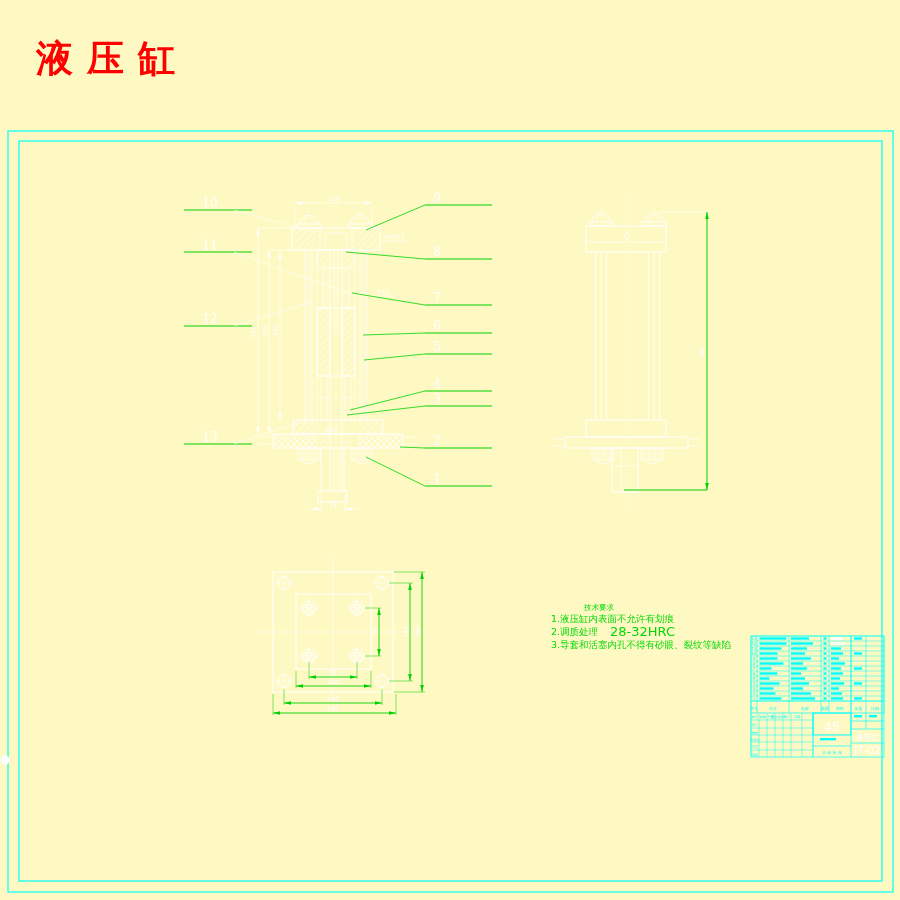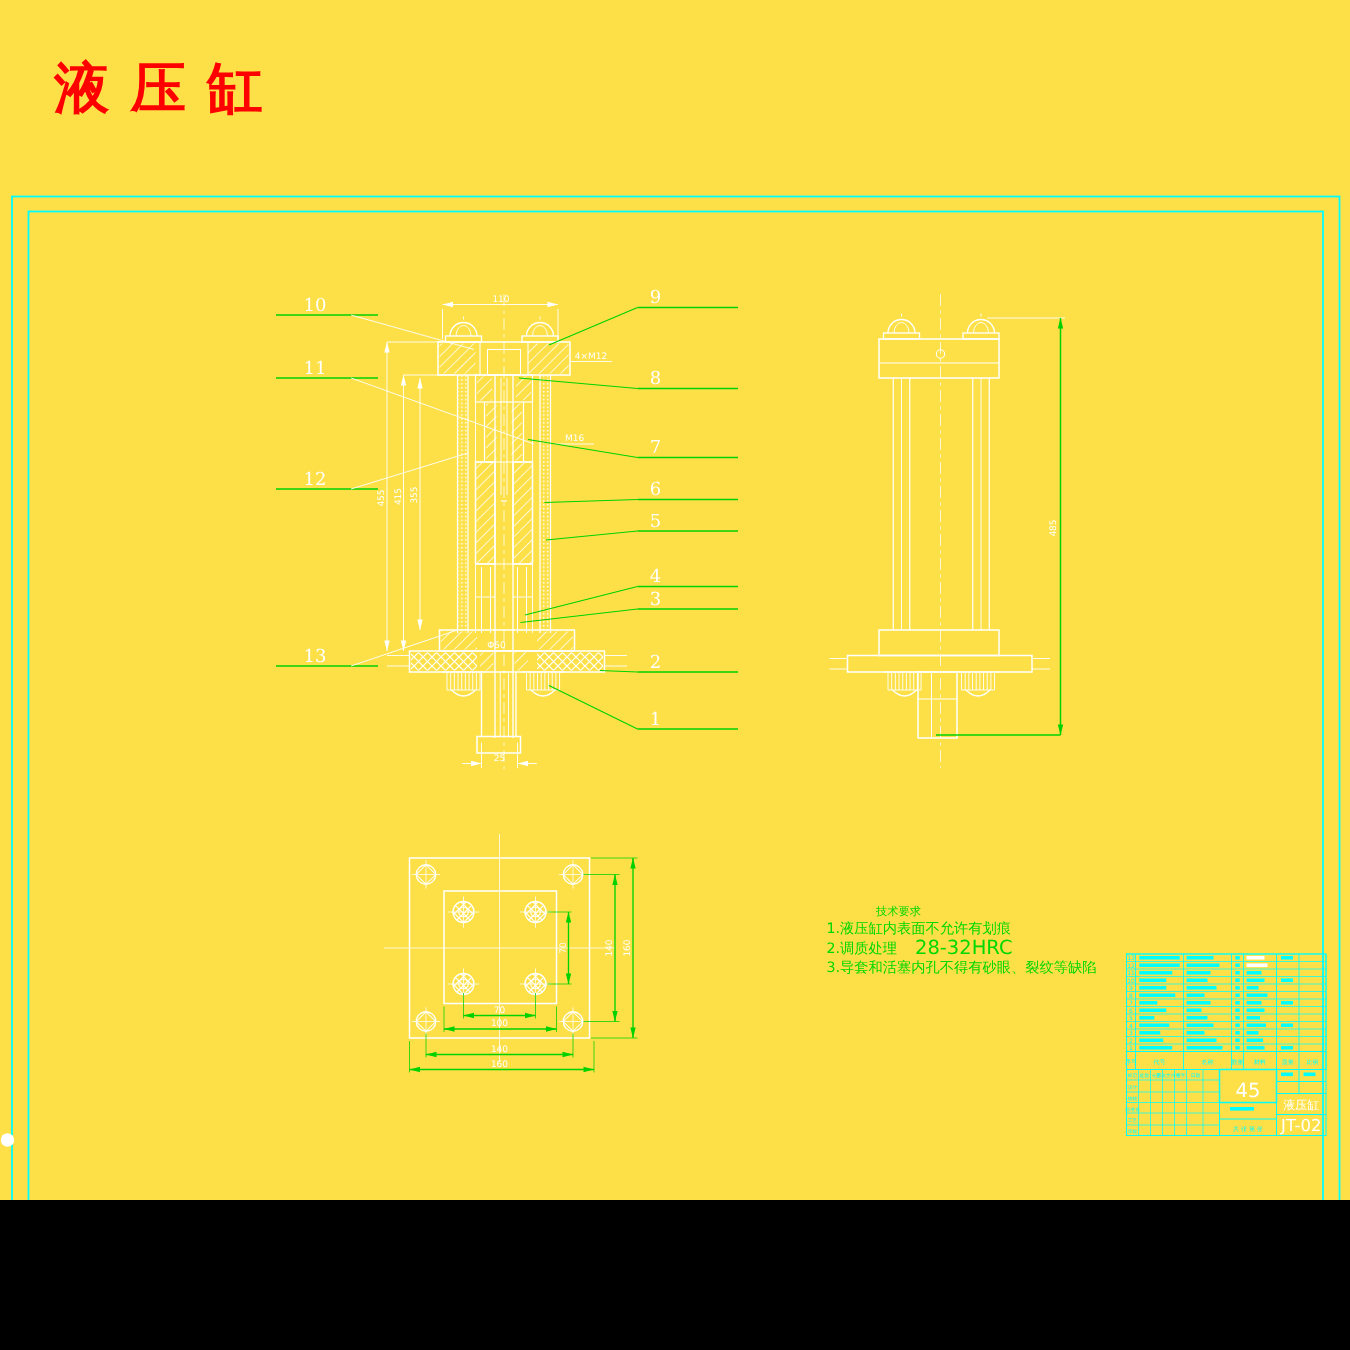"液压缸" #stage { background: #fde047 -> #fef9c3; height: 800px -> 900px }
